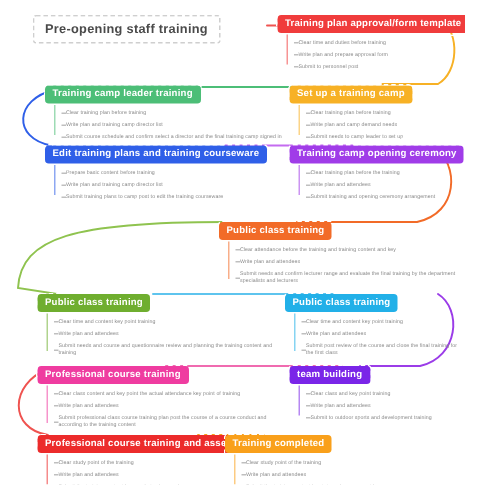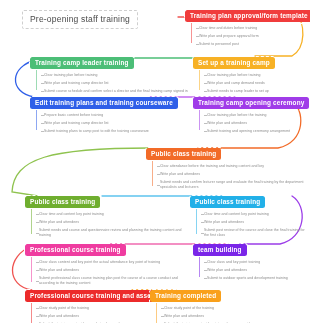"Pre-opening staff training" div.title-box { font-weight: none -> bold }
